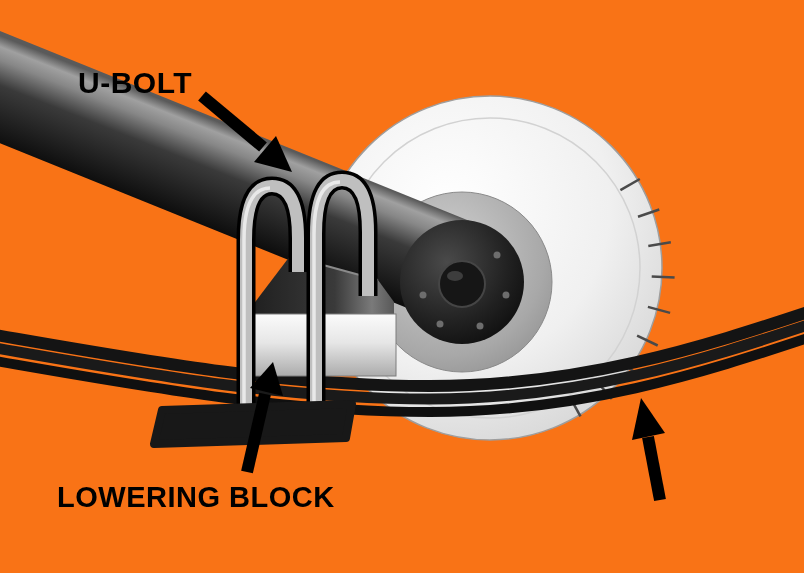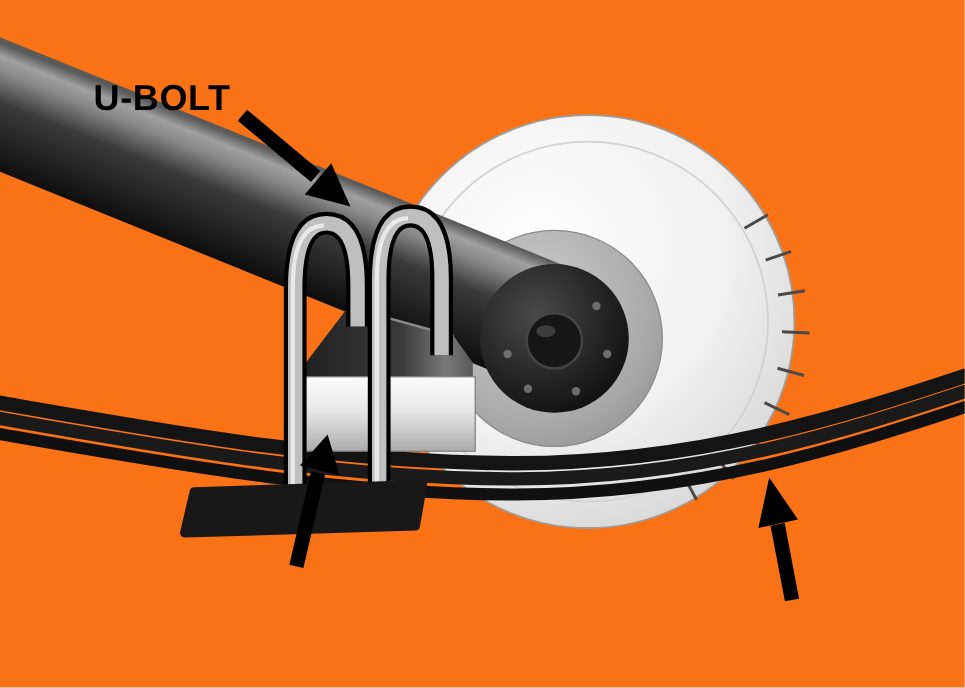"LOWERING BLOCK" div.diagram-label { html: none -> <div>LOWERING BLOCK</div> }
